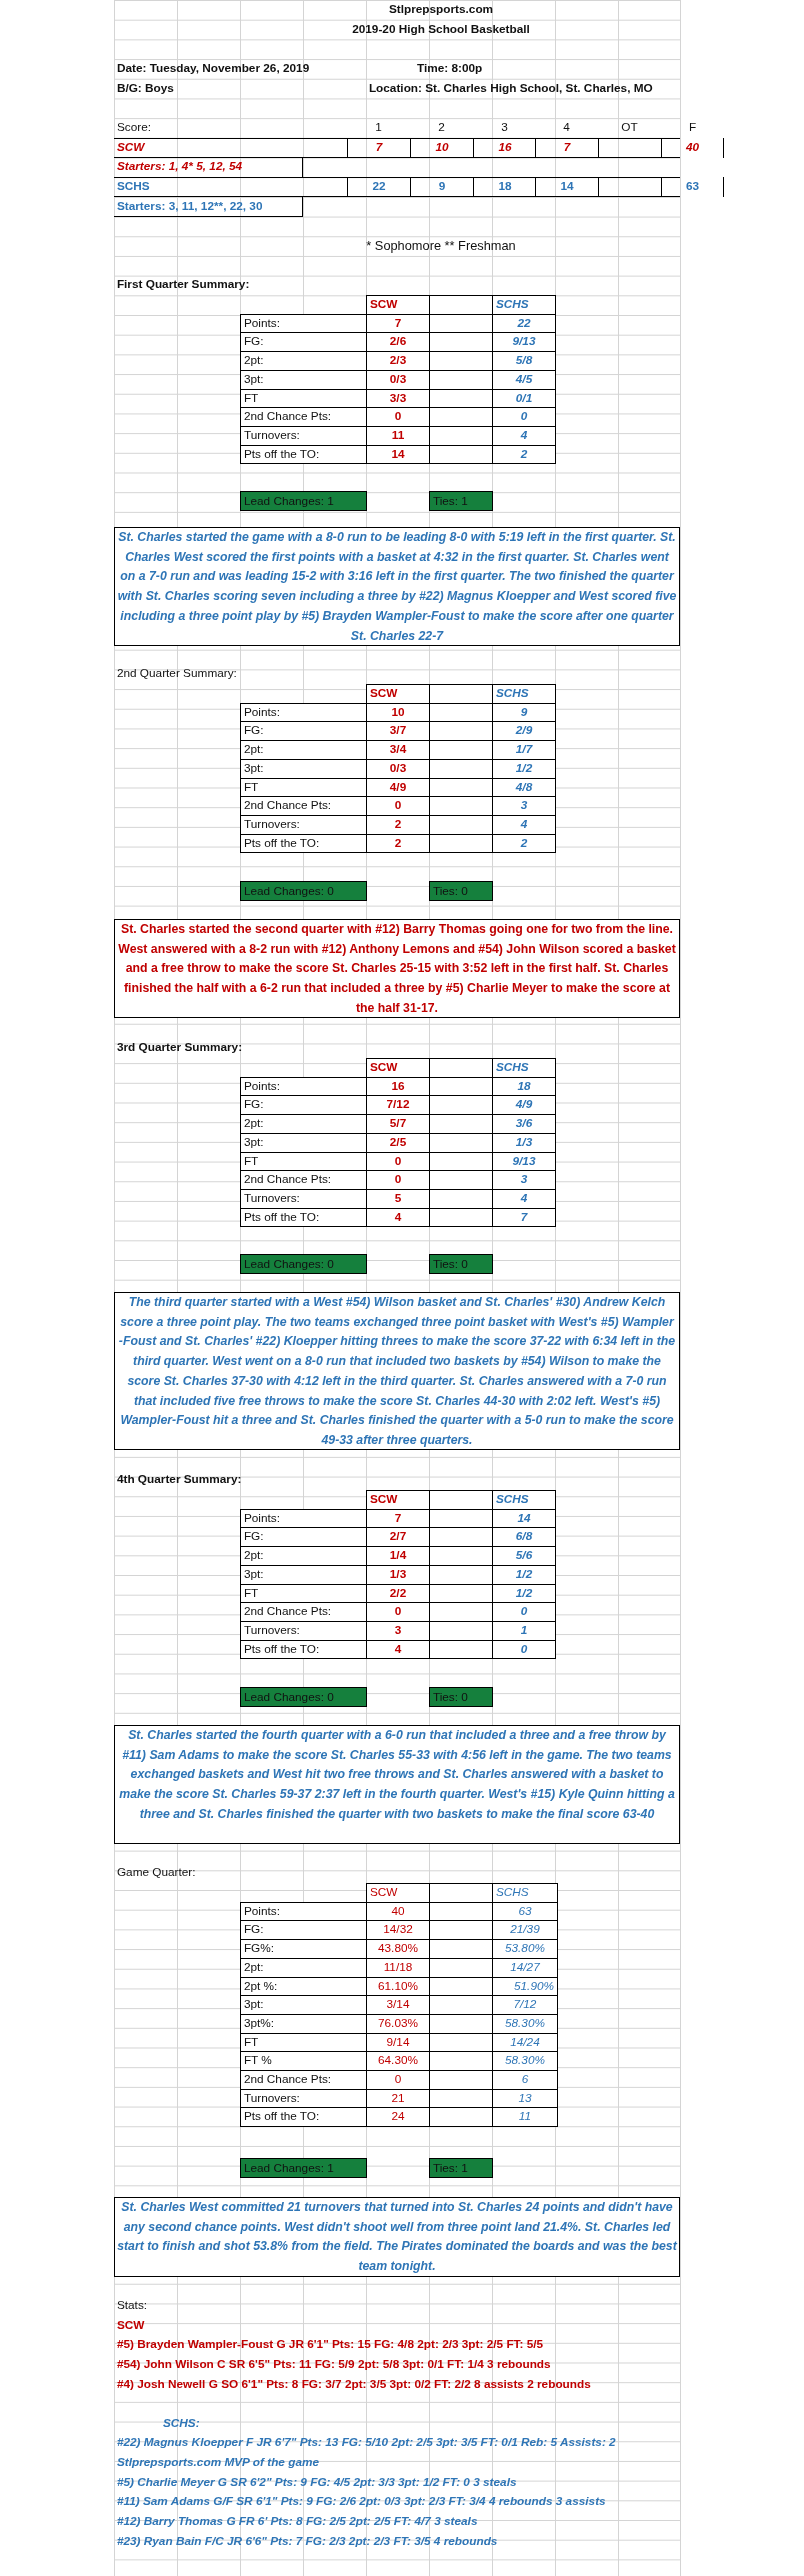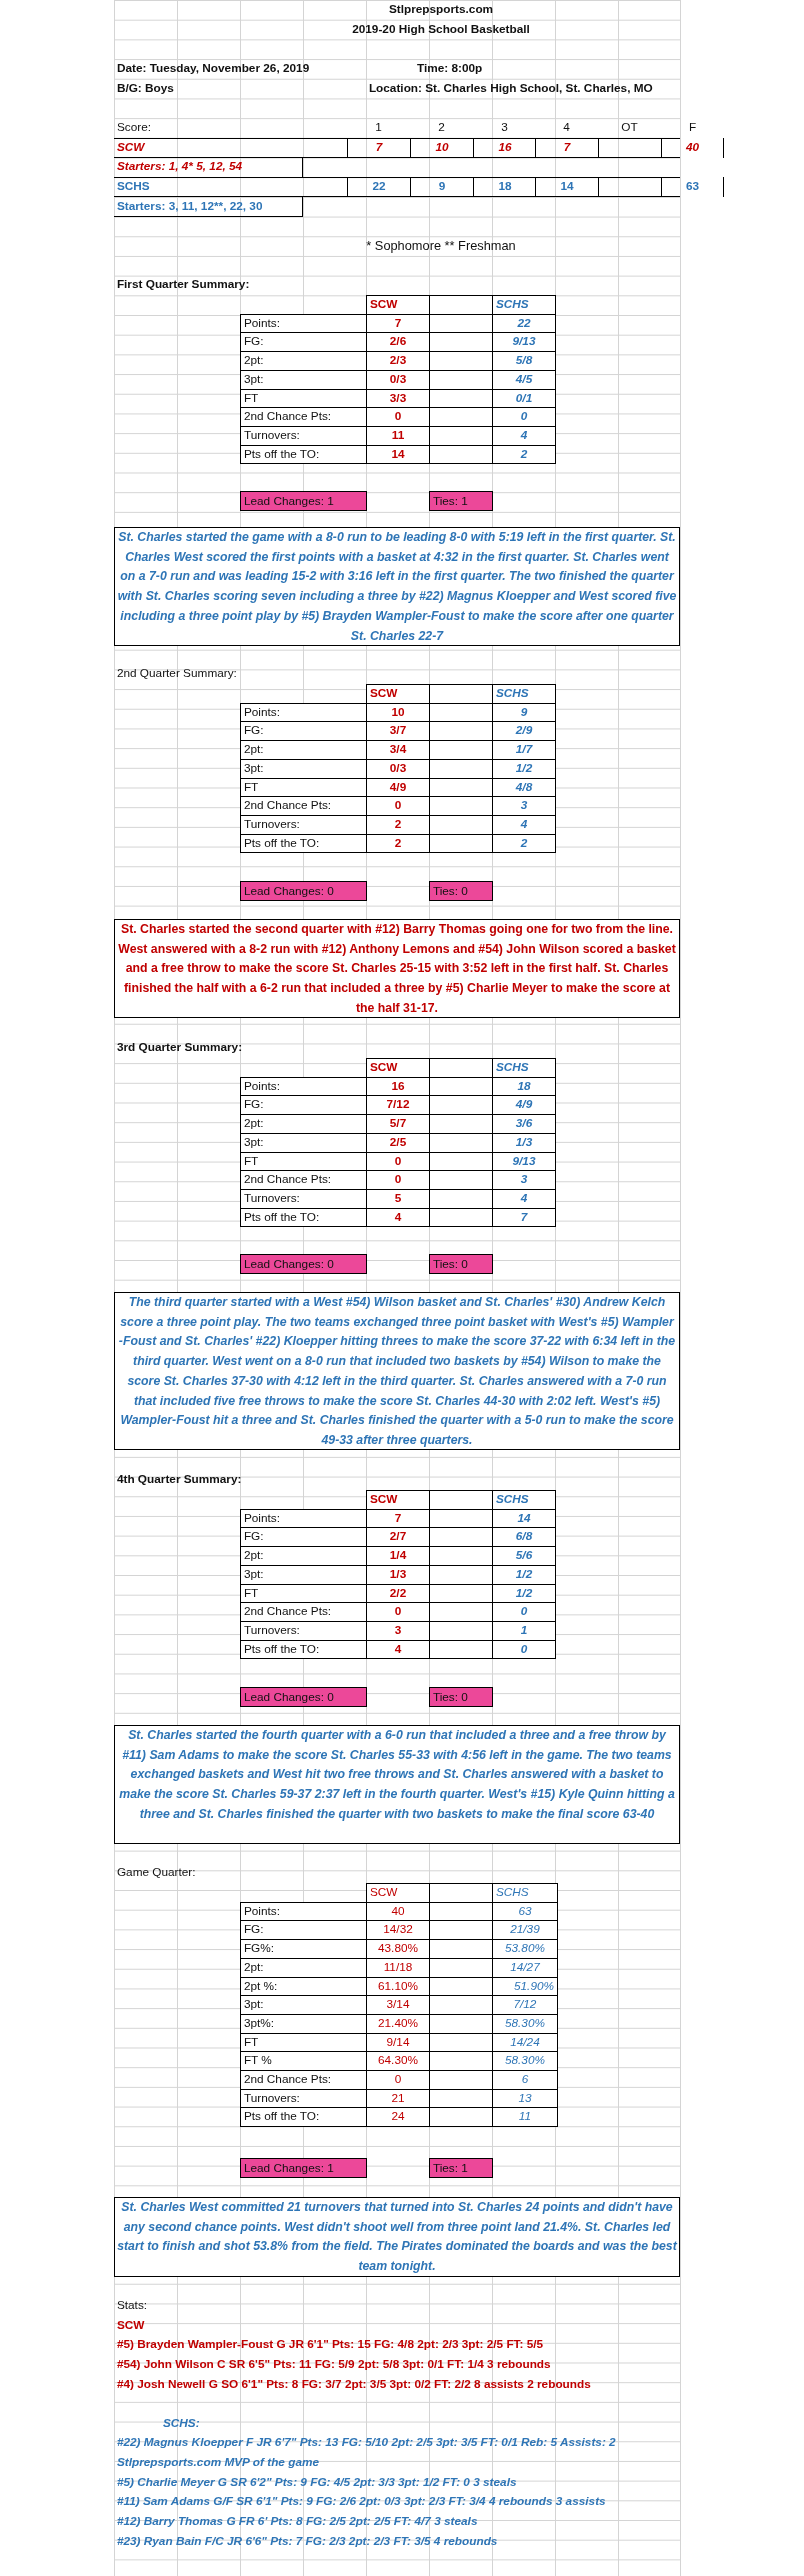"Lead Changes: 1" .boxed { background: #ec4899 -> #15803d }
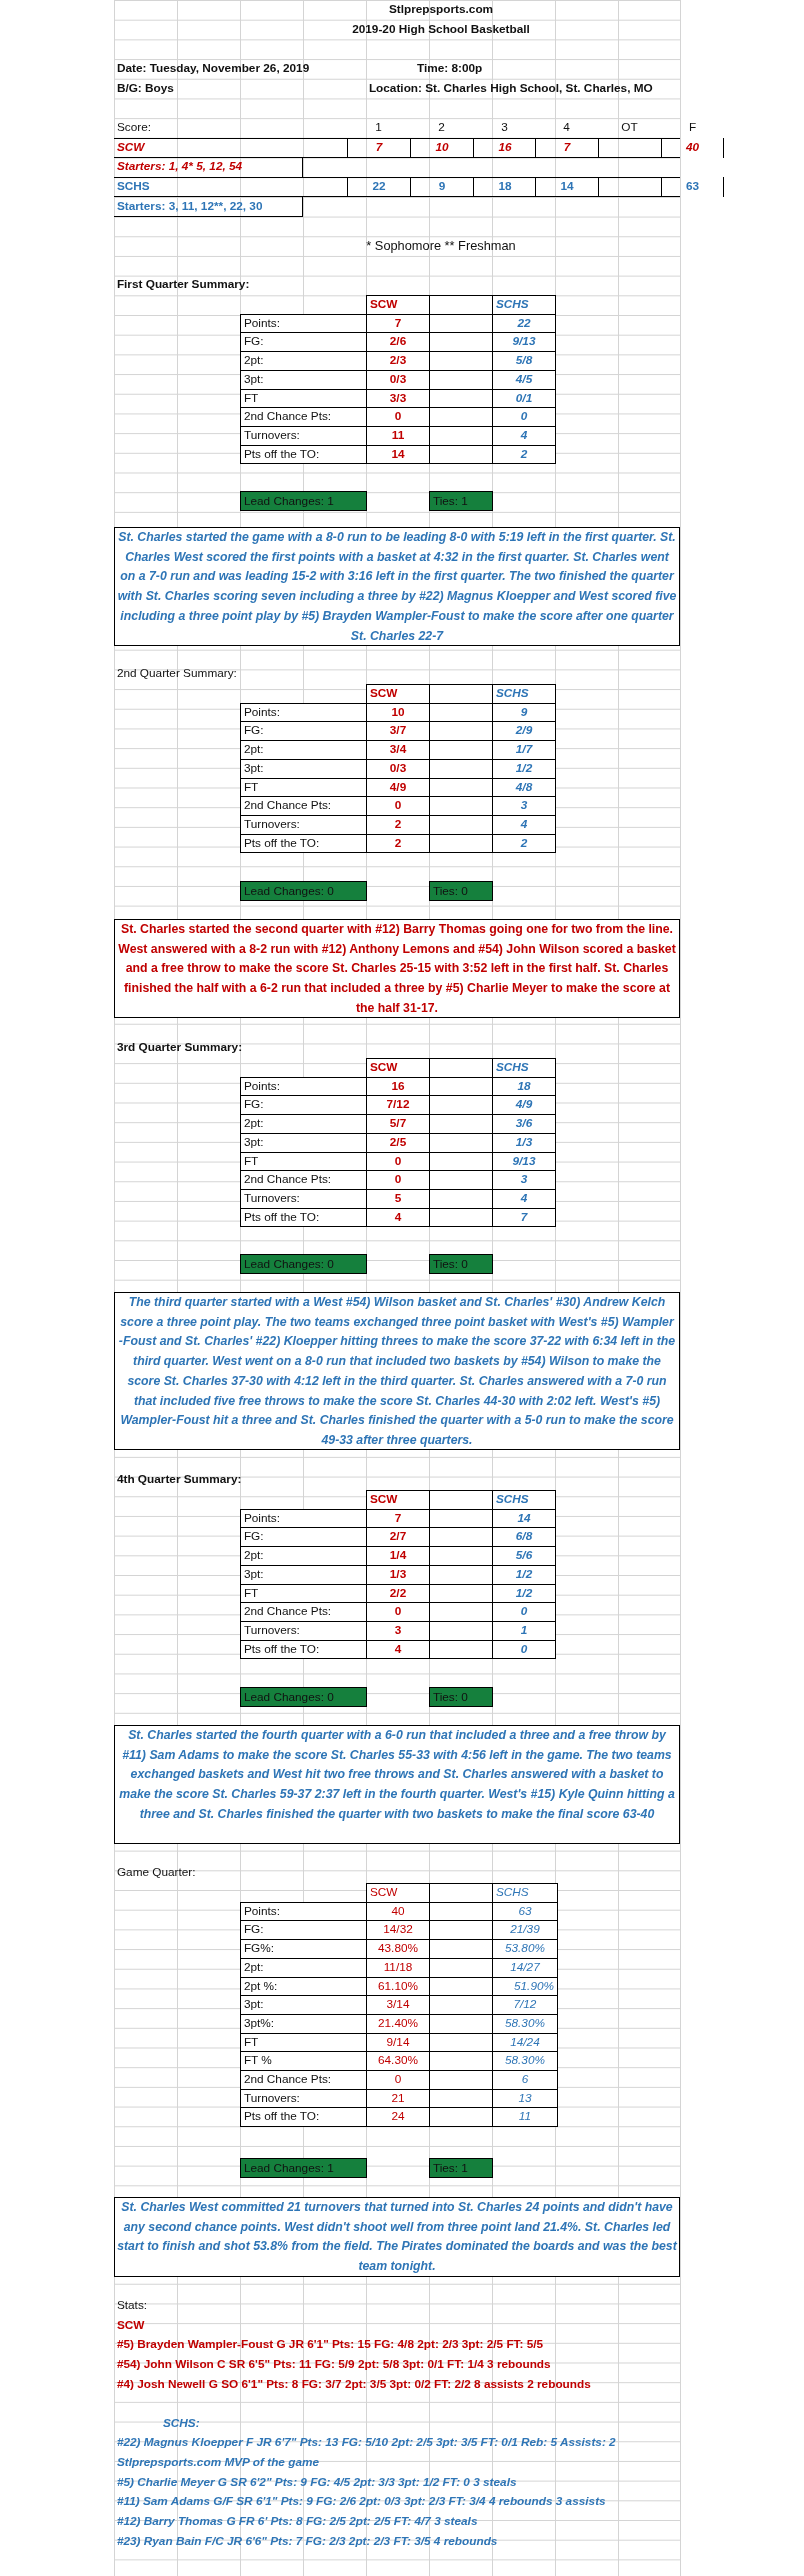"21.40%" td.v { text: 21.40% -> 76.03% }
